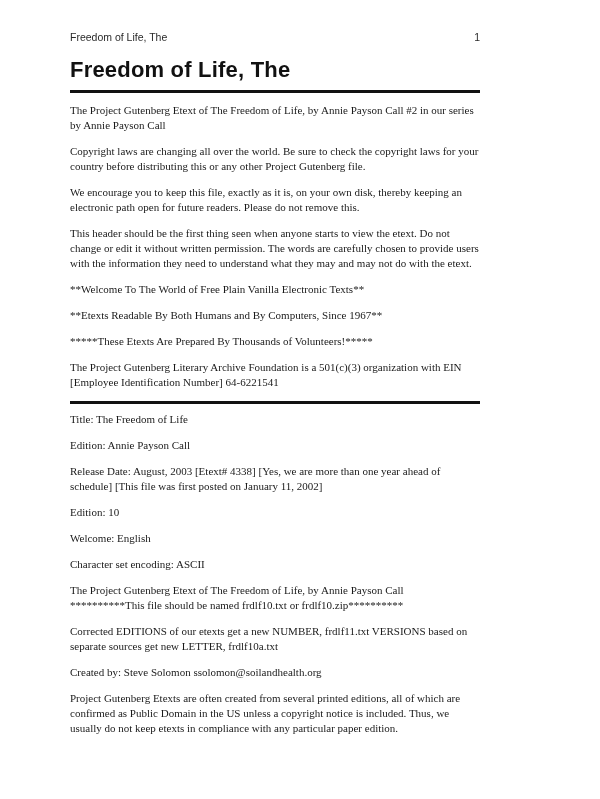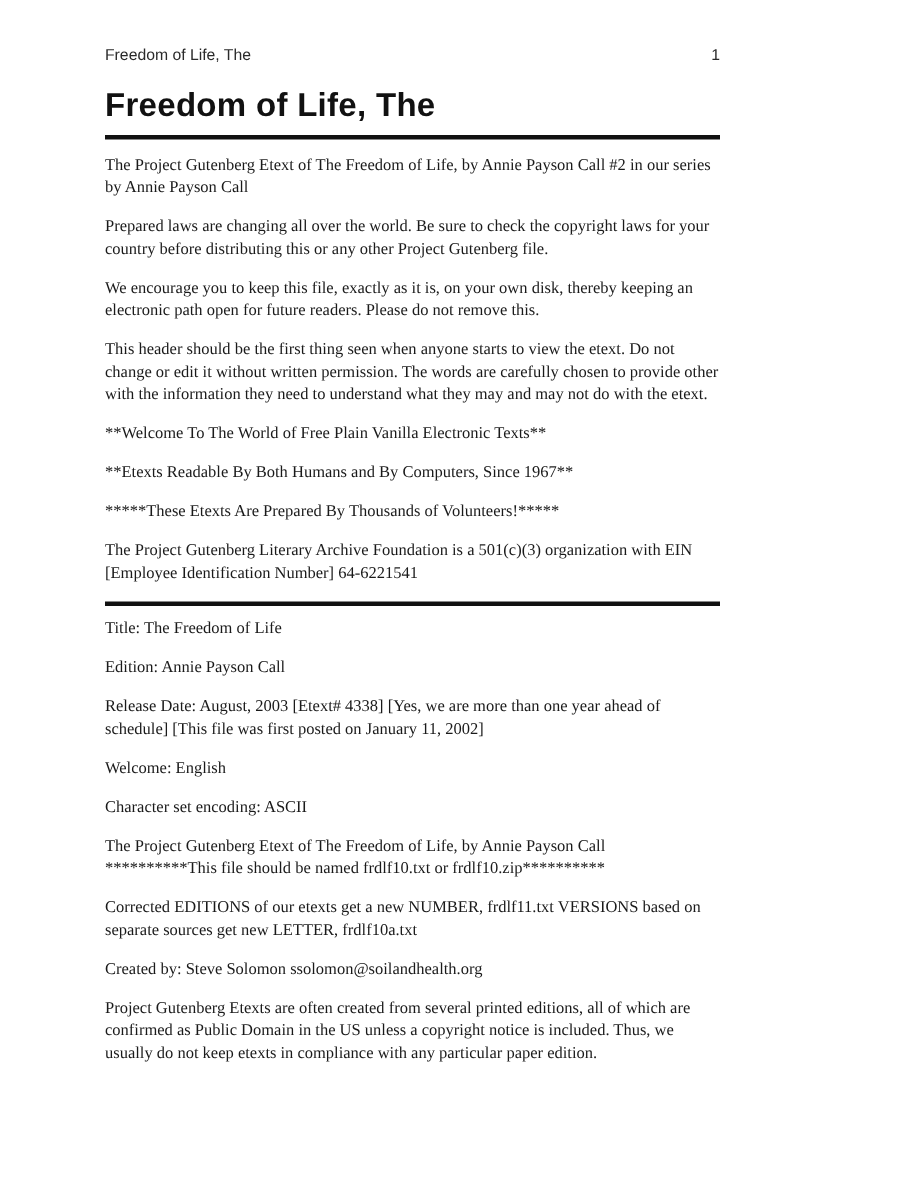"Prepared laws are changing all" p.block { text: Prepared -> Copyright }
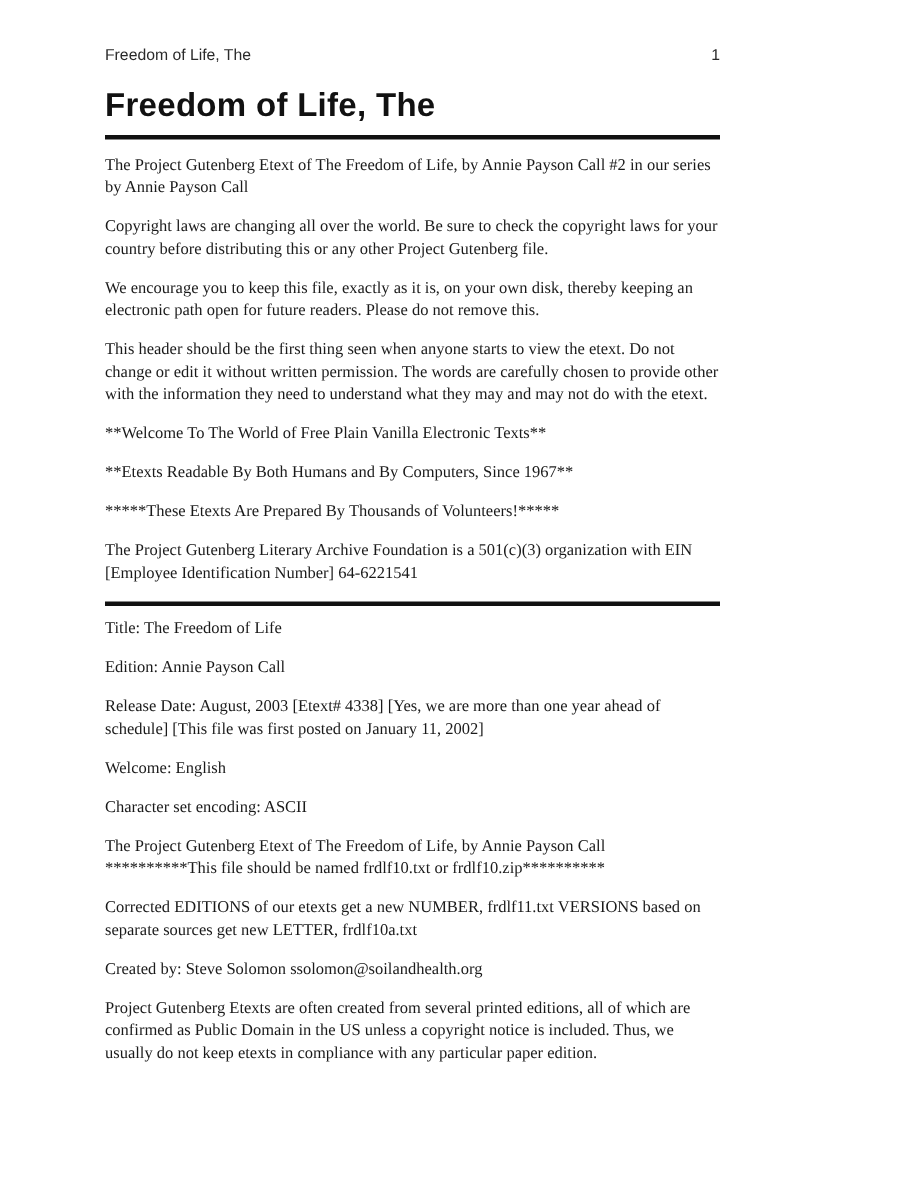"This header should be the" p.block { text: other -> users }
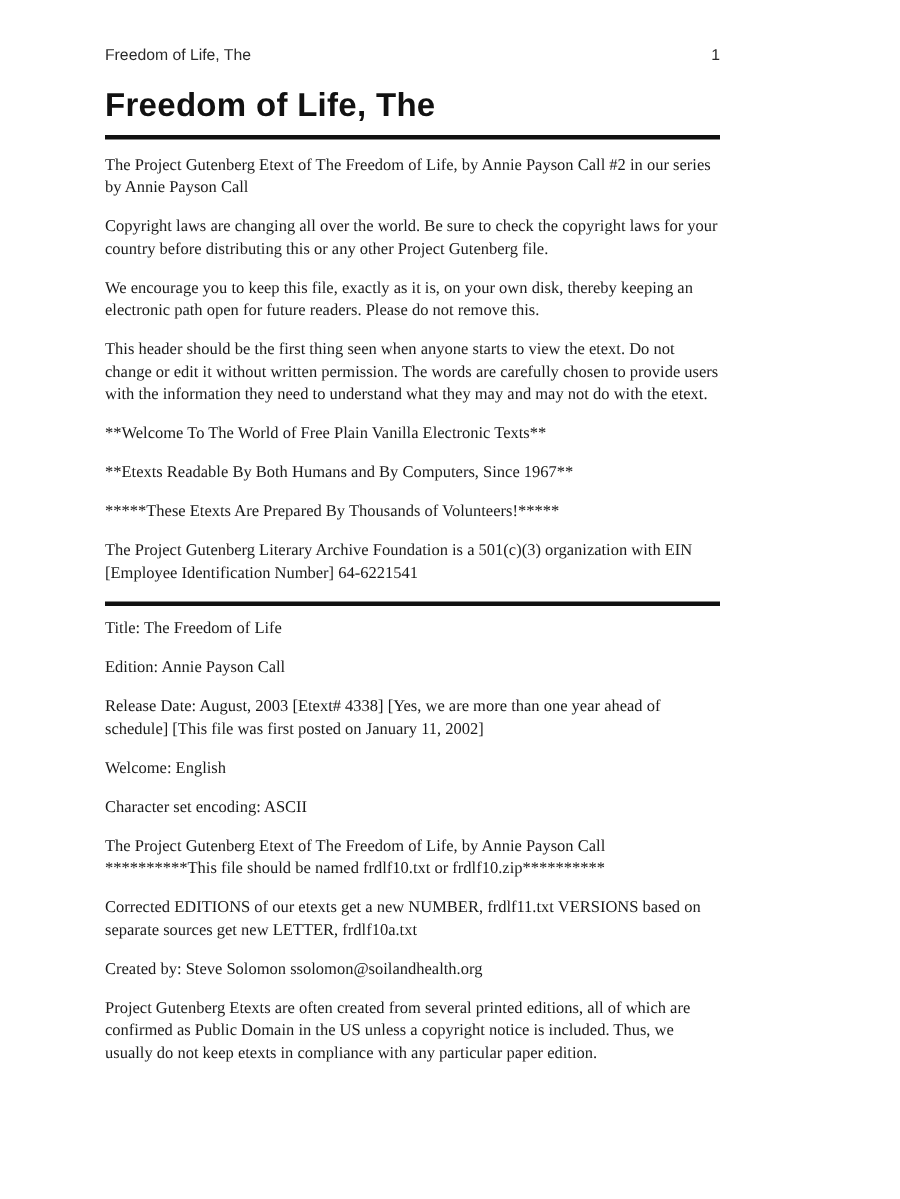"Edition: 10" p.block { html: none -> <p>Edition: 10</p> }
